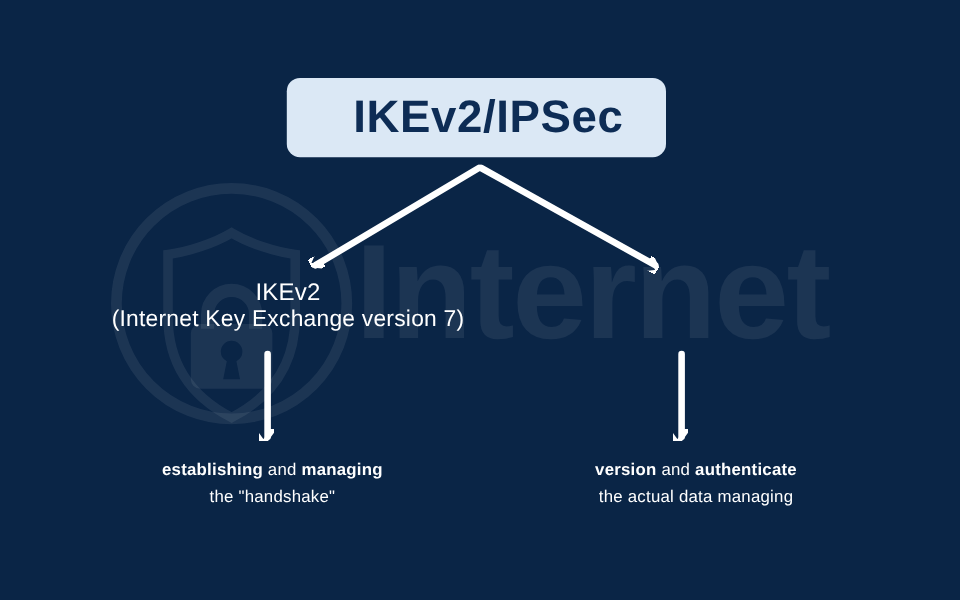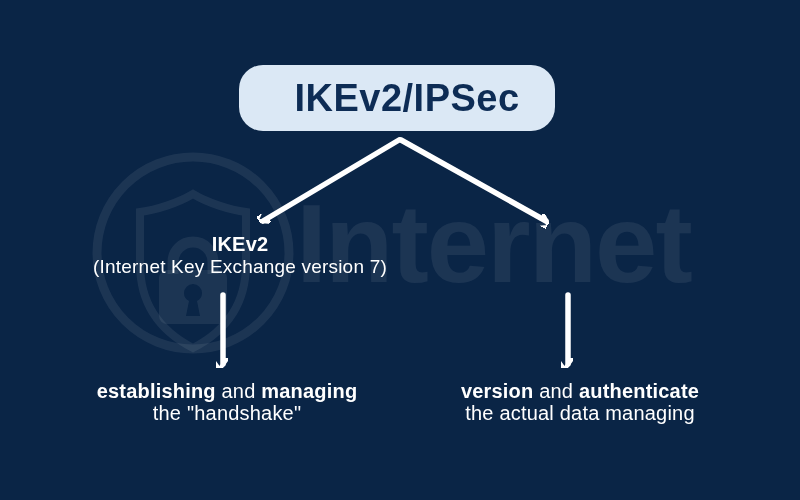"IKEv2/IPSec" .title-bubble { border-radius: 24px -> 11px }
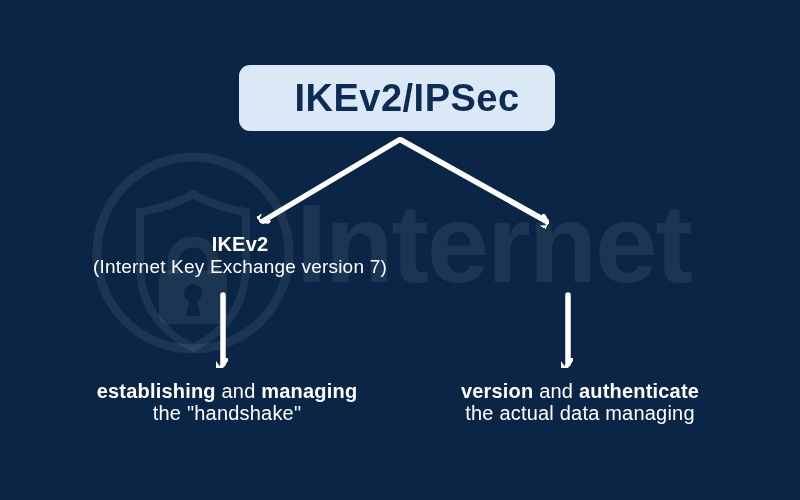"IKEv2" .node-name { font-weight: 700 -> 400 }
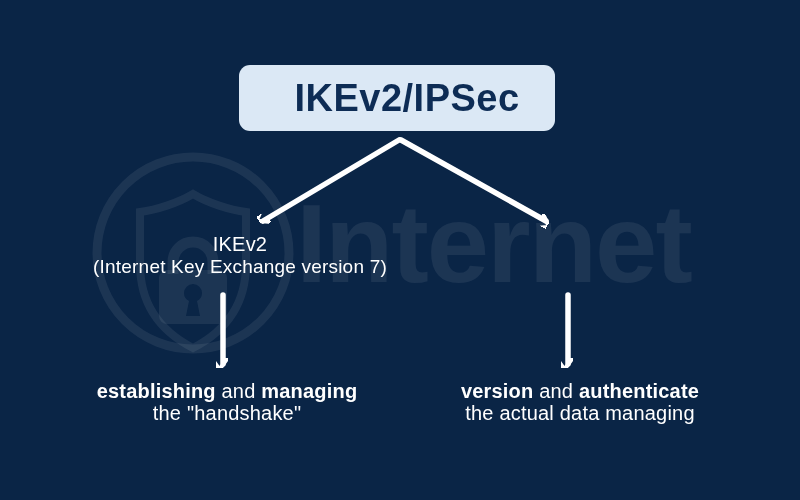"establishing and managing" .role { font-size: 20px -> 14px }
